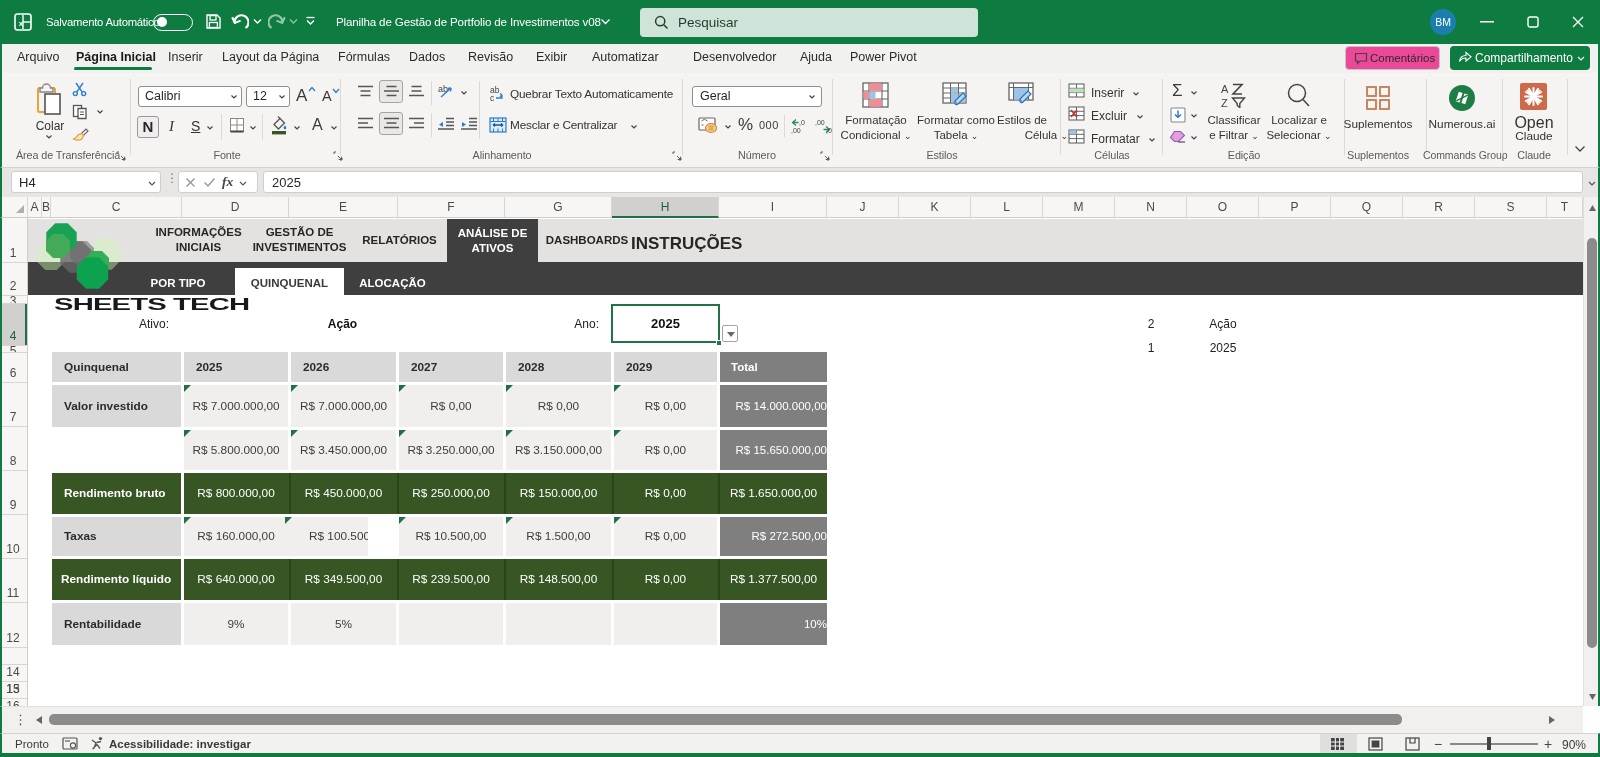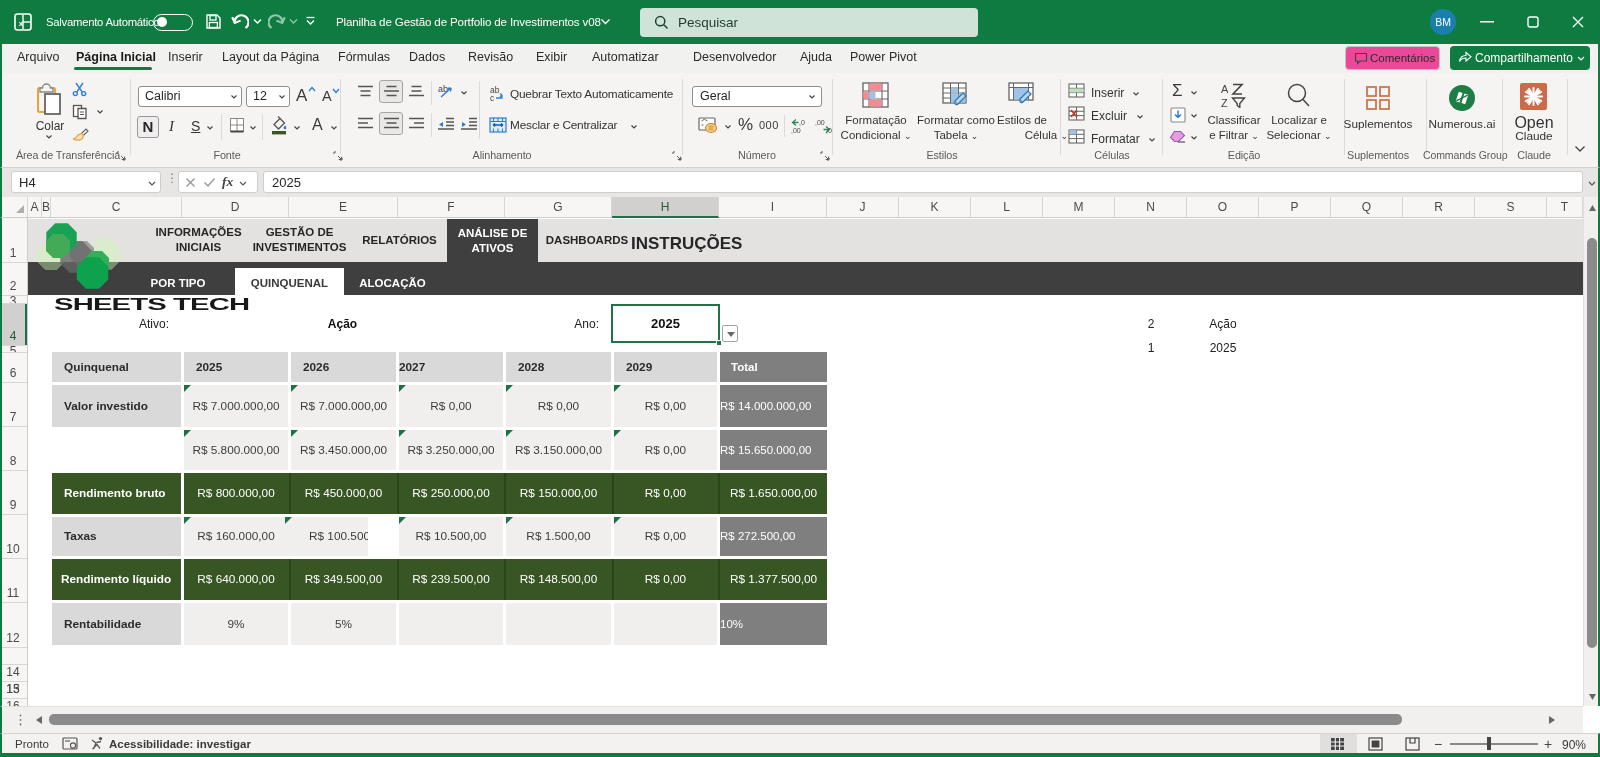"2027" div.cell { padding-left: none -> 12px }
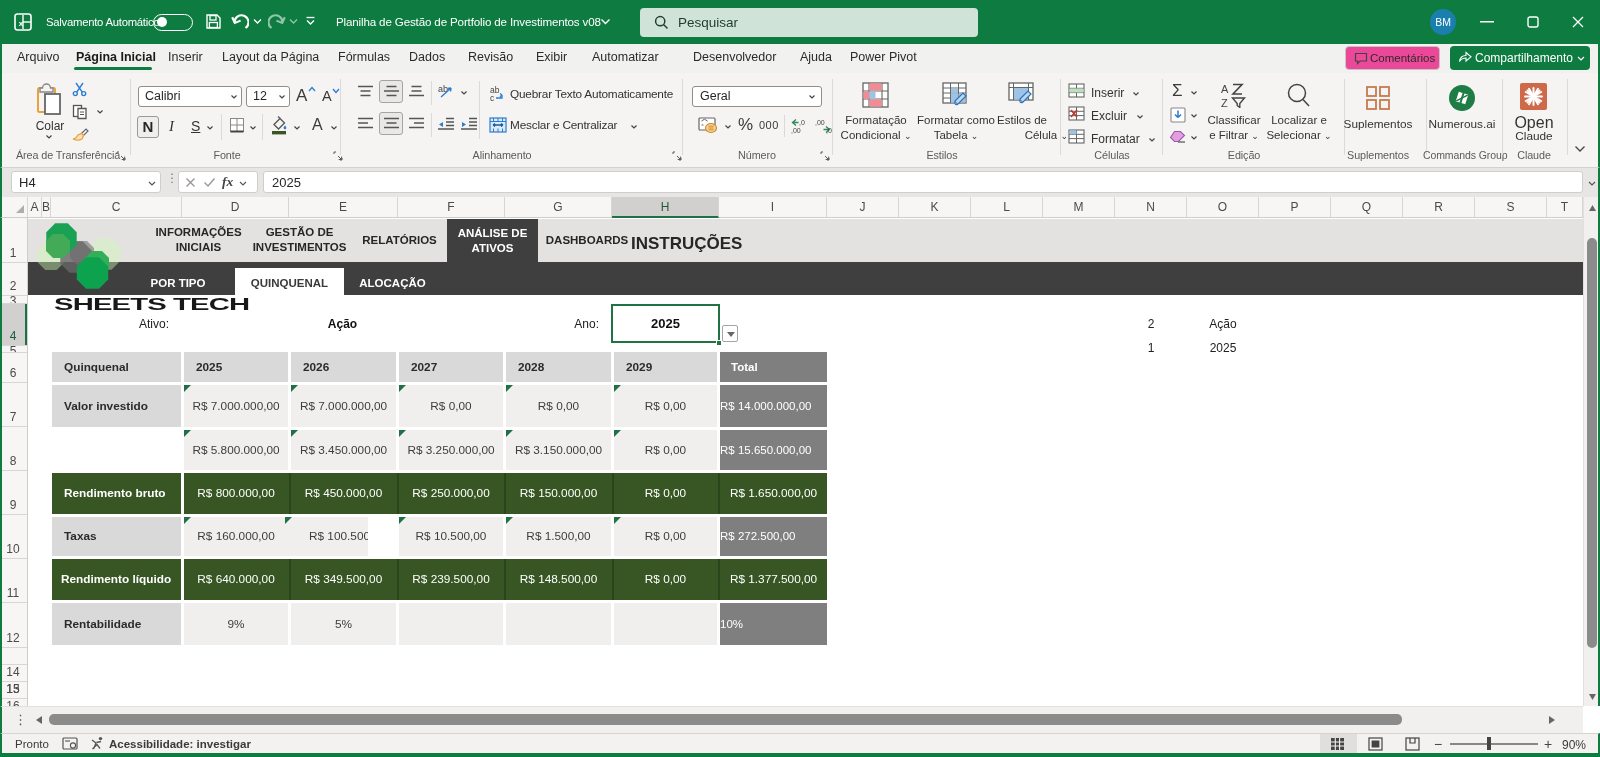"R$ 14.000.000,00" .tot { text-align: left -> right }
